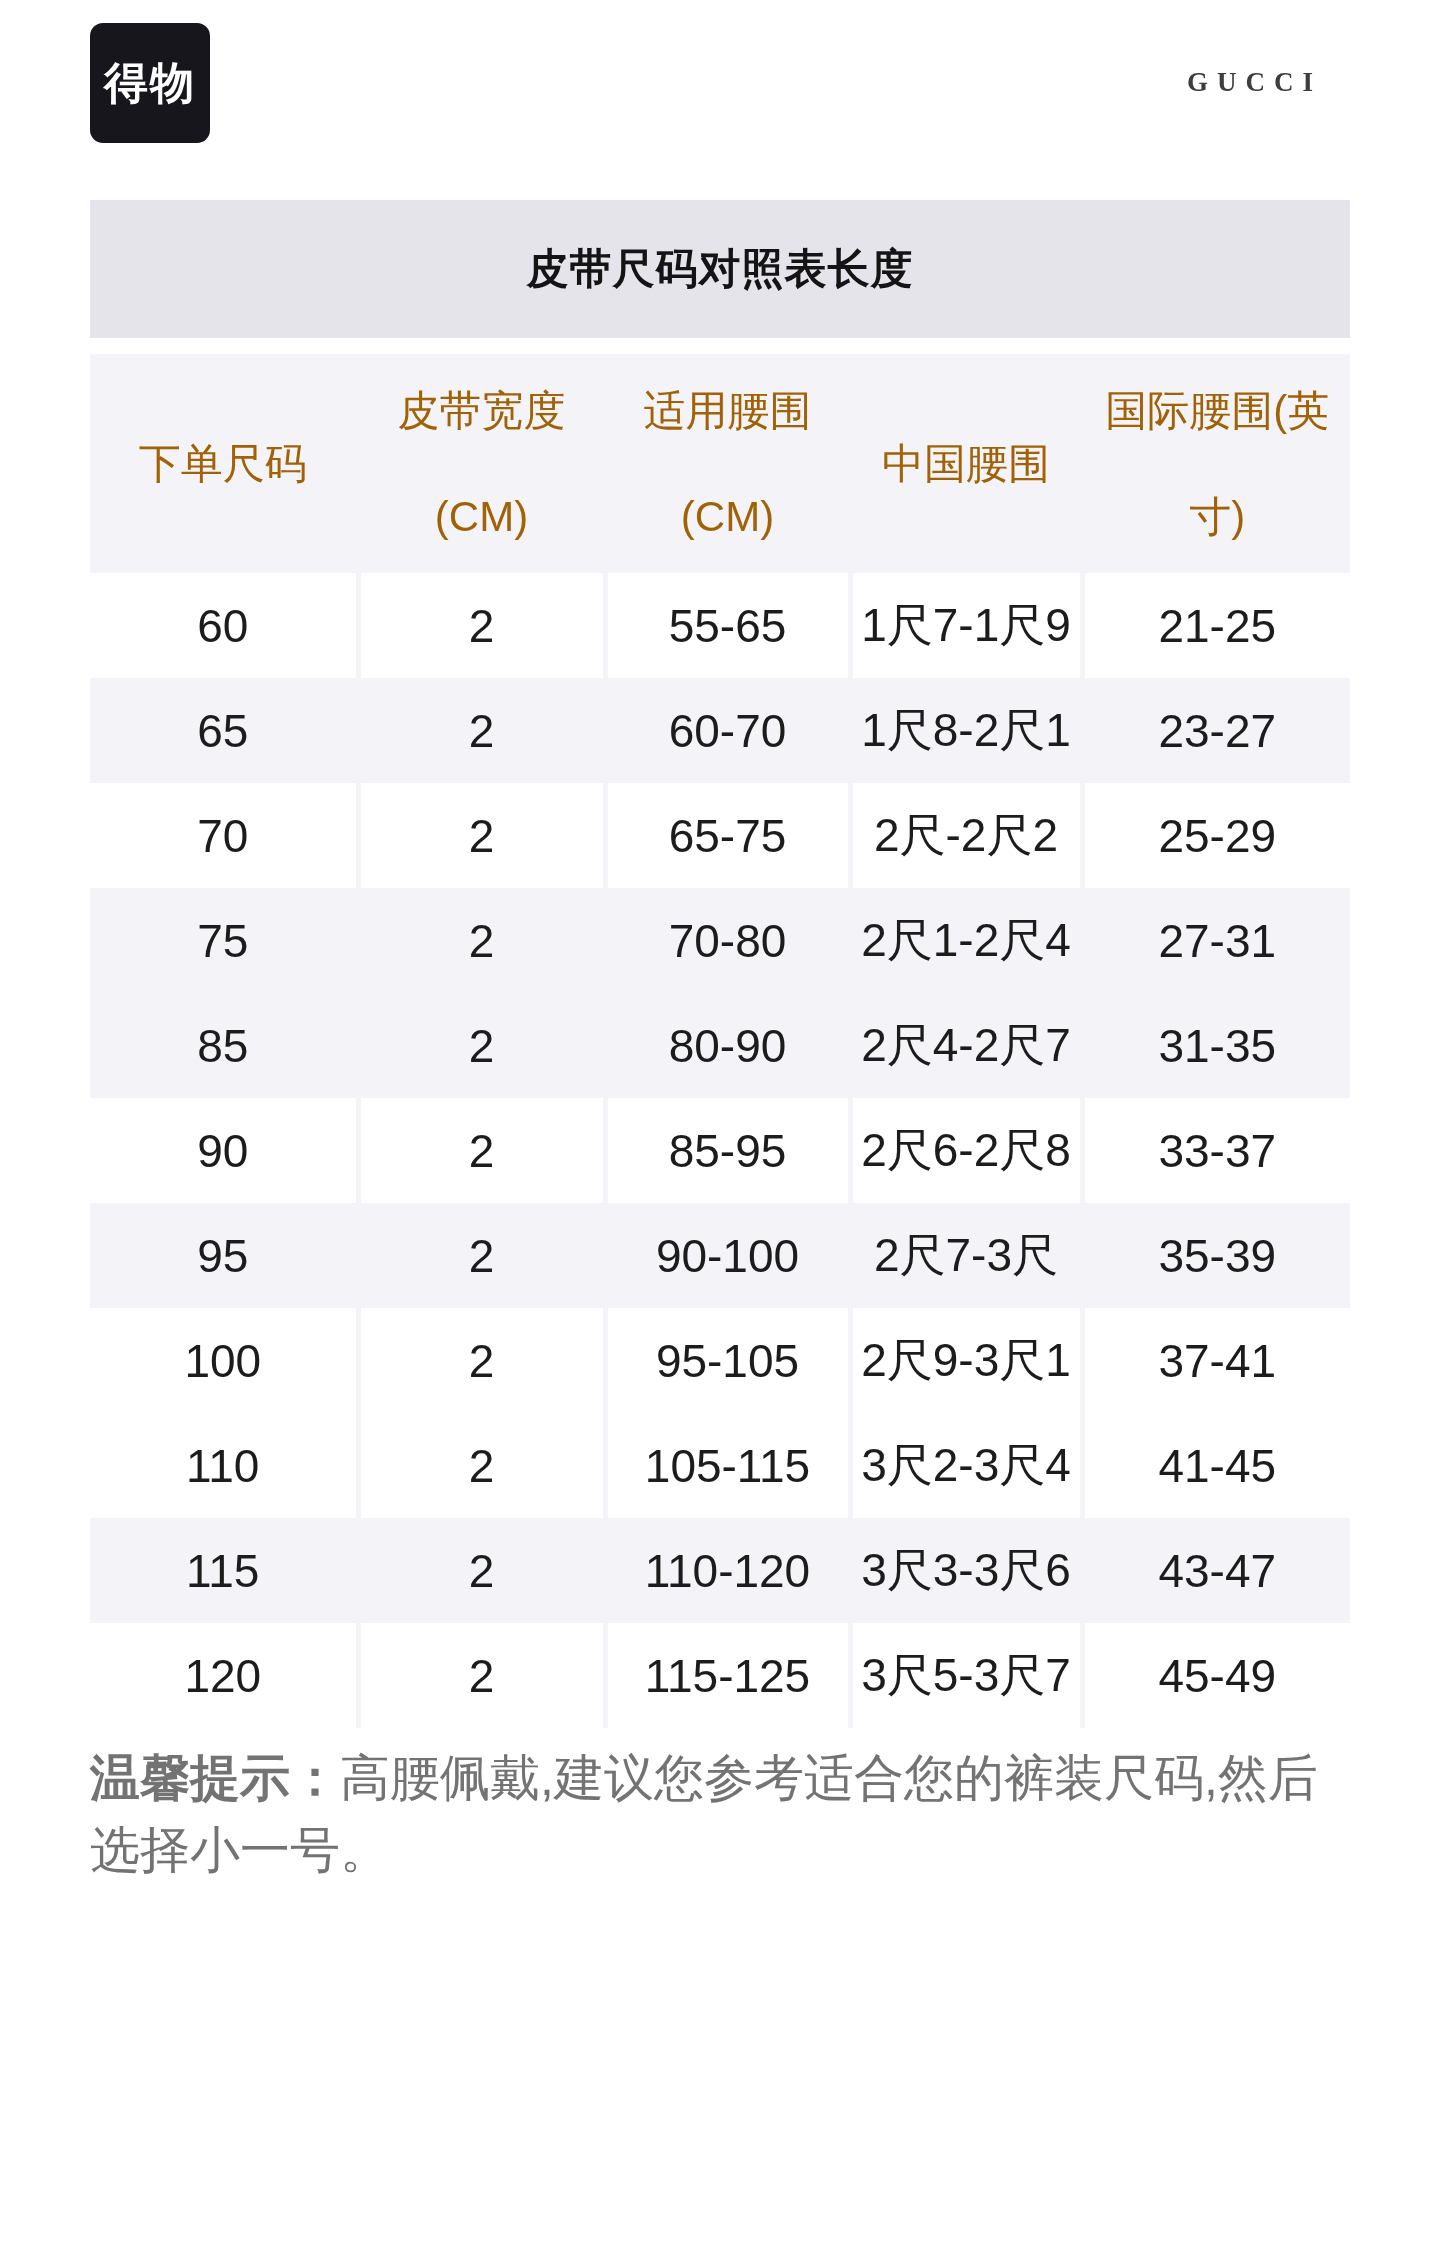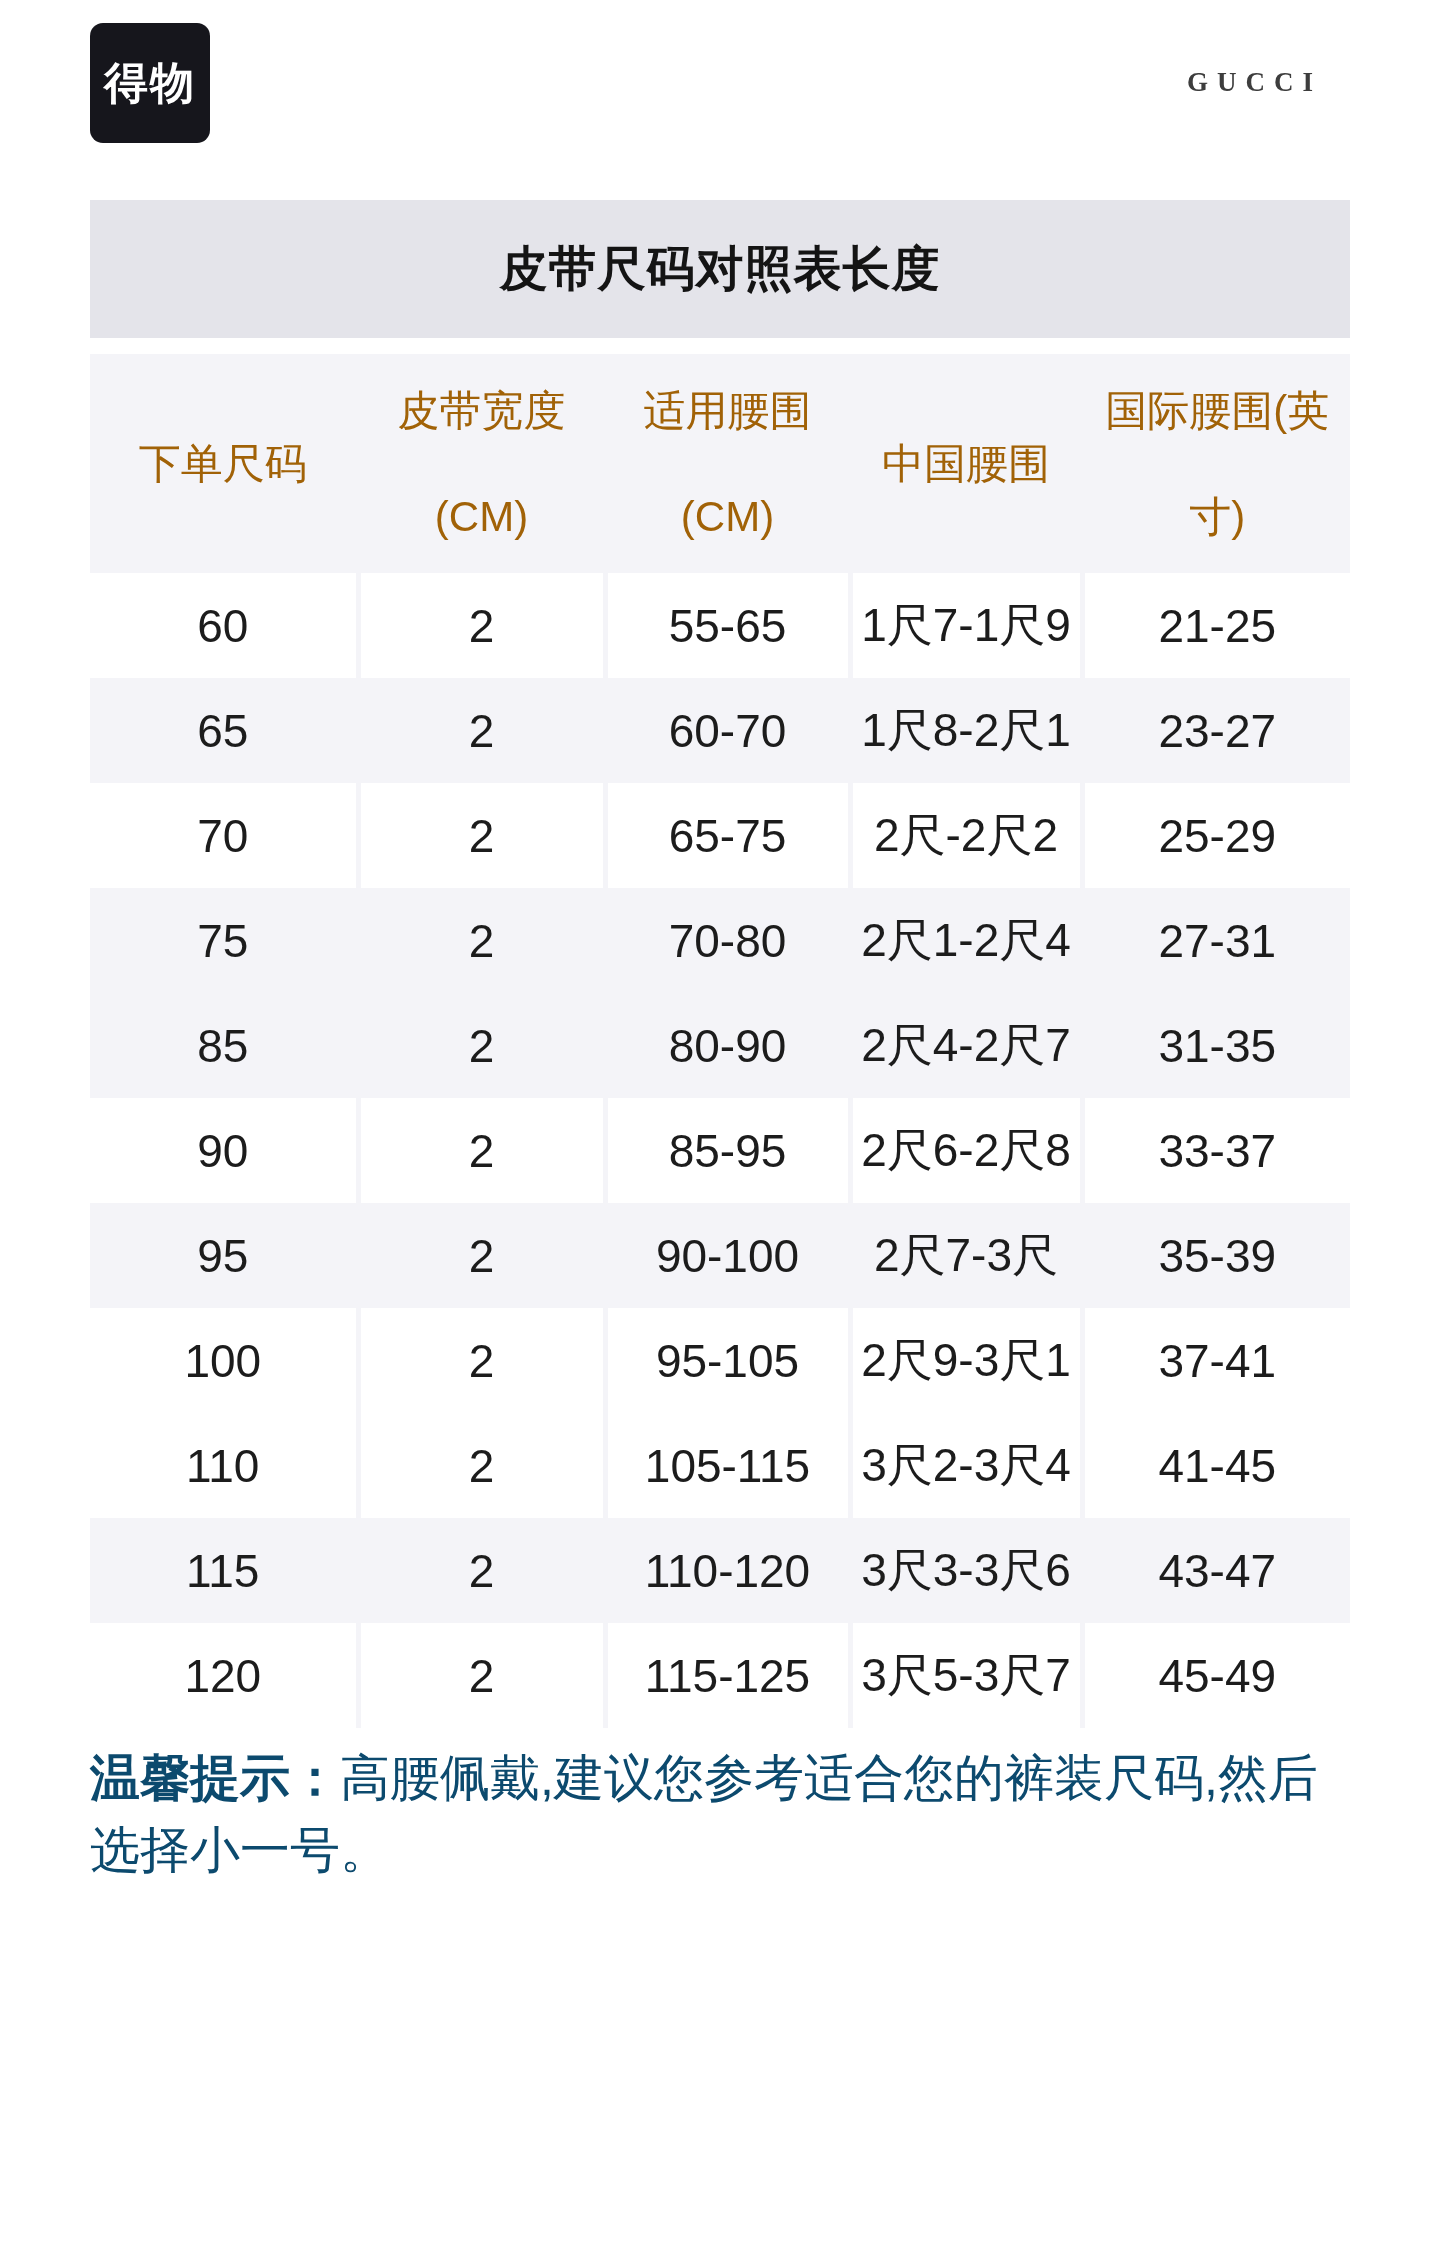"皮带尺码对照表长度" .banner { font-size: 48px -> 42px }
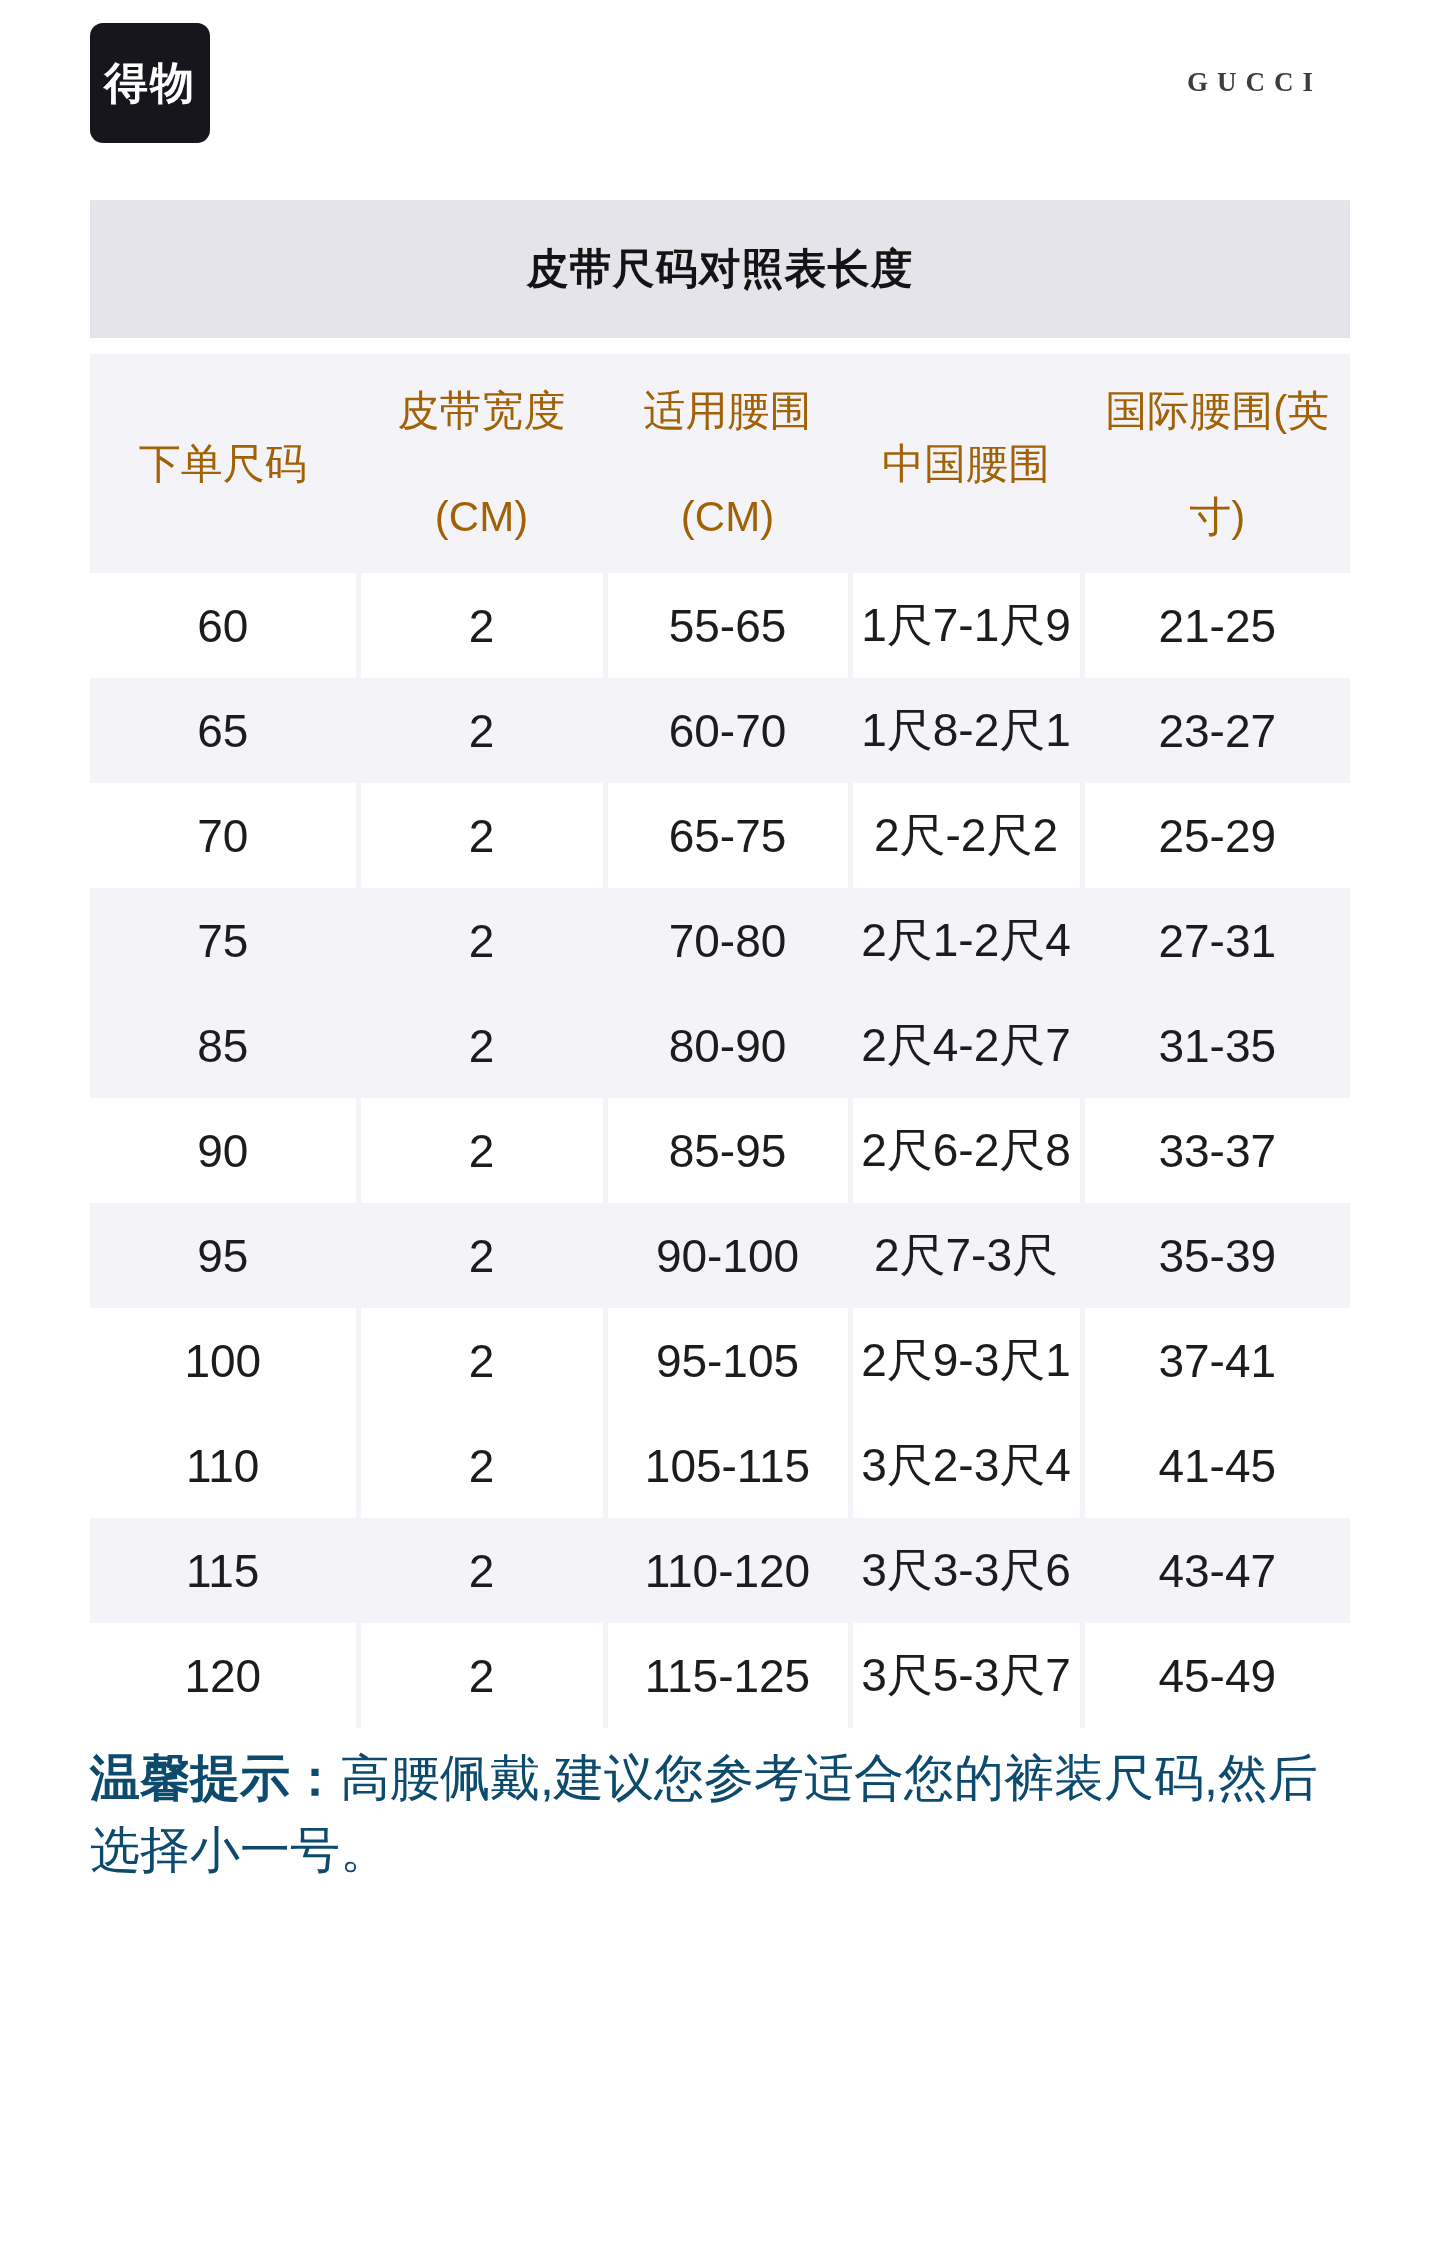"温馨提示：高腰佩戴,建议您参考适合您的裤装尺码,然后选择小一号。" .note { color: #0c4a6e -> #737373 }
